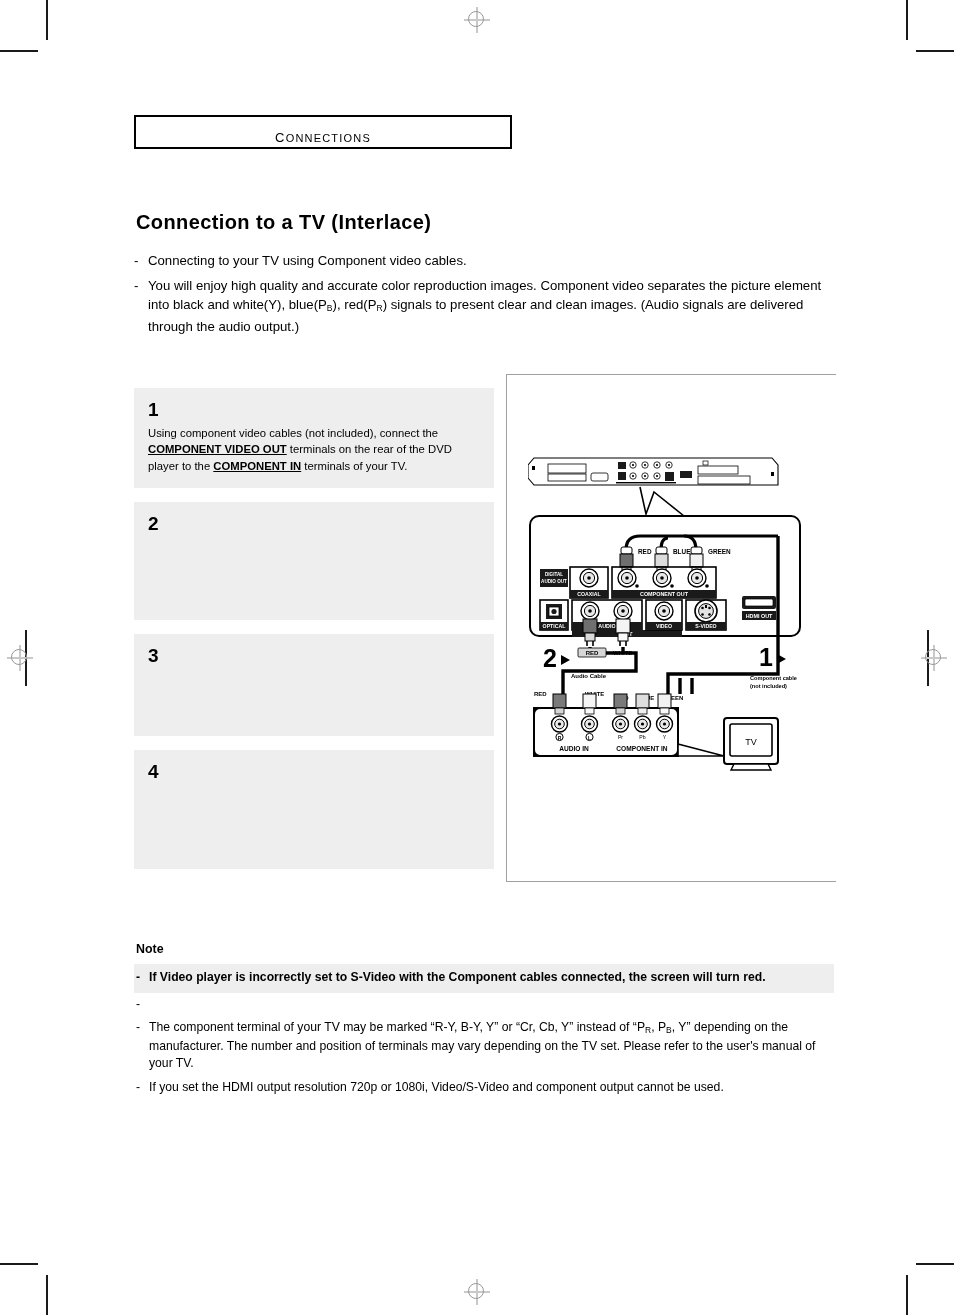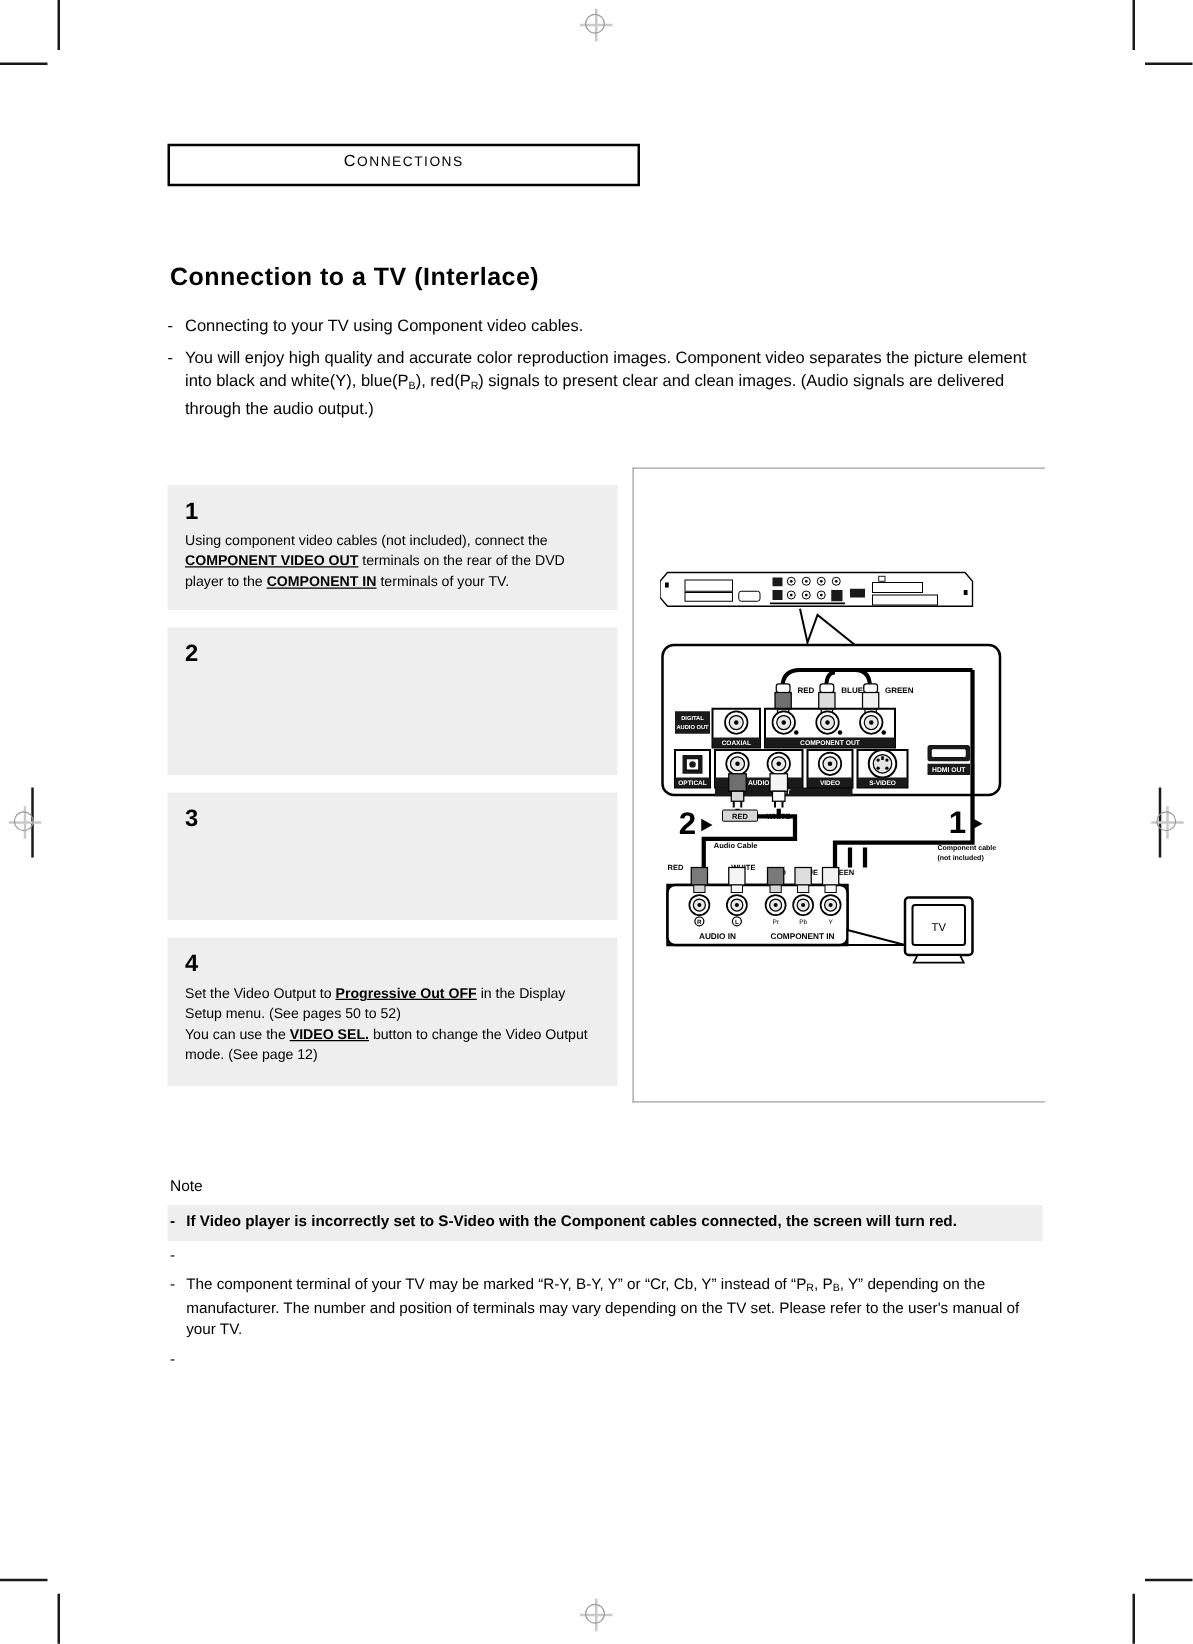"connections" .chapter-box { align-items: flex-start -> flex-end }
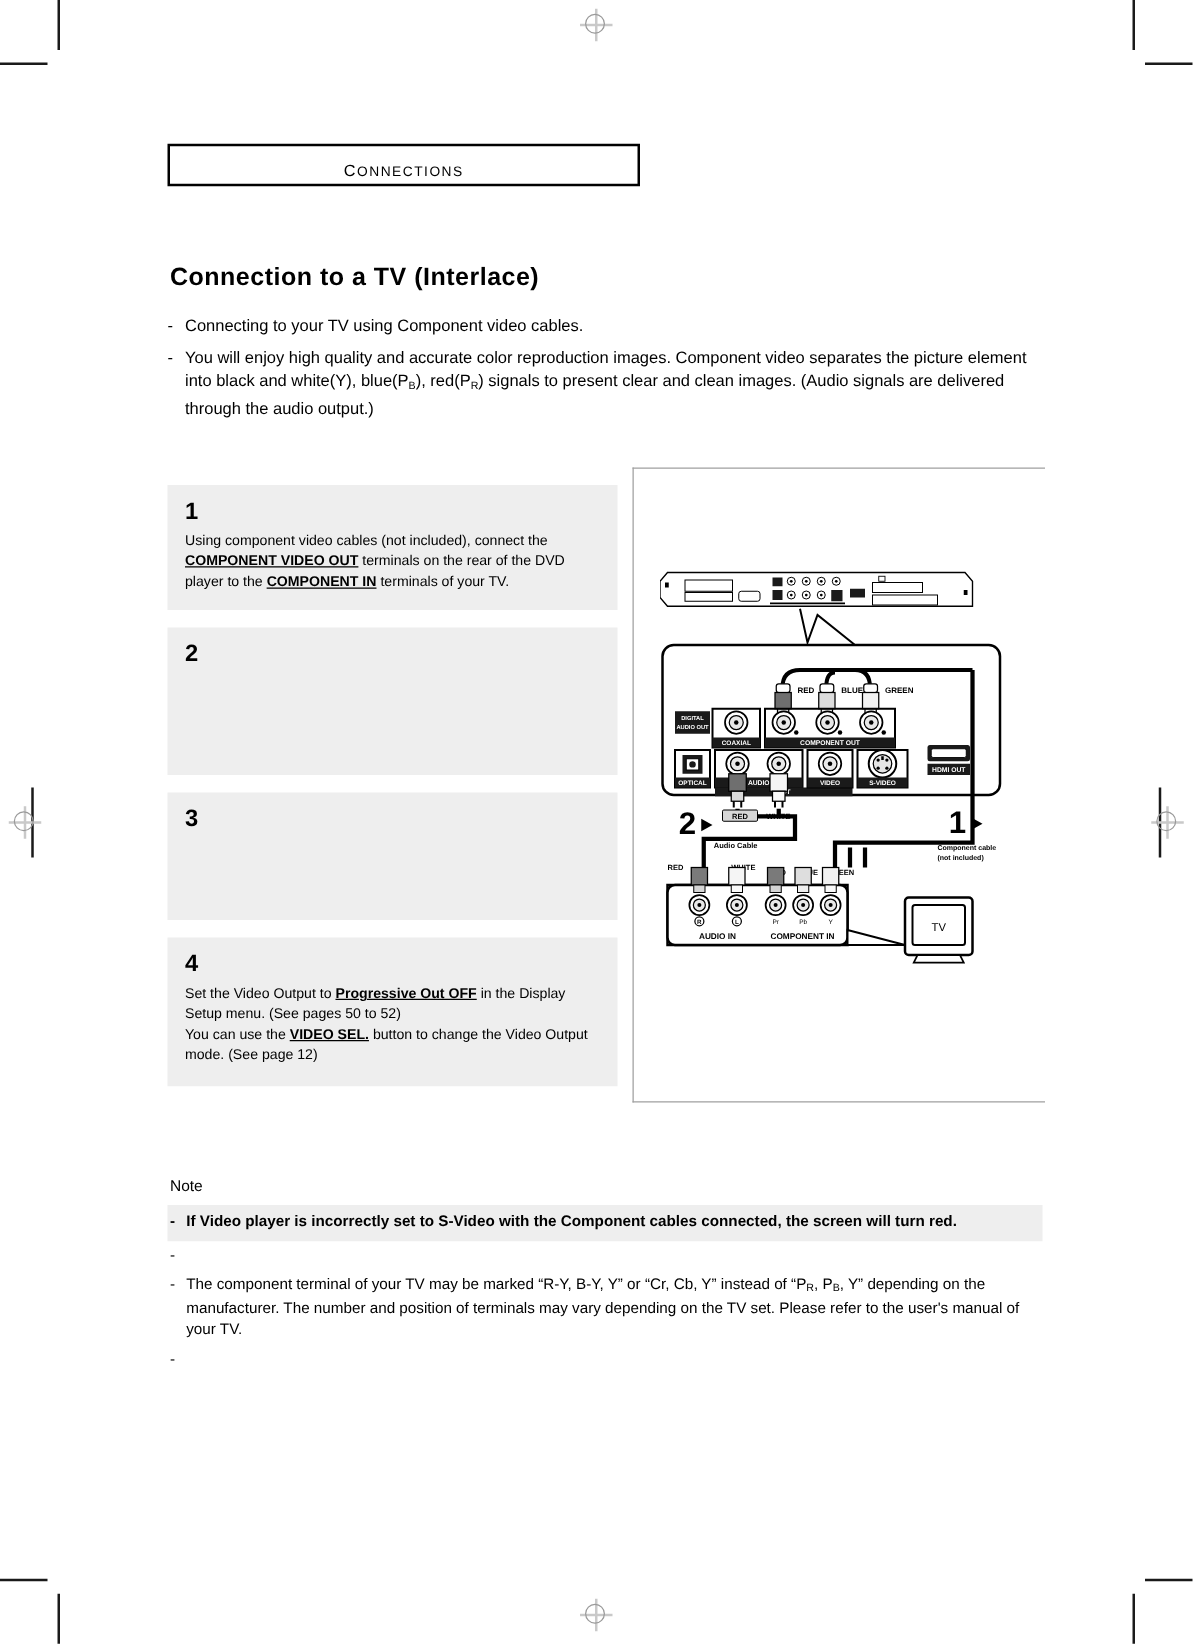"Set the Video Output to" div.step-body { html: <div>Set the Video Output to <b>Progressive Out OFF</b> in the Display Setup menu. (See pages 50 to 52)<br>You can use the <b>VIDEO SEL.</b> button to change the Video Output mode. (See page 12)</div> -> none }
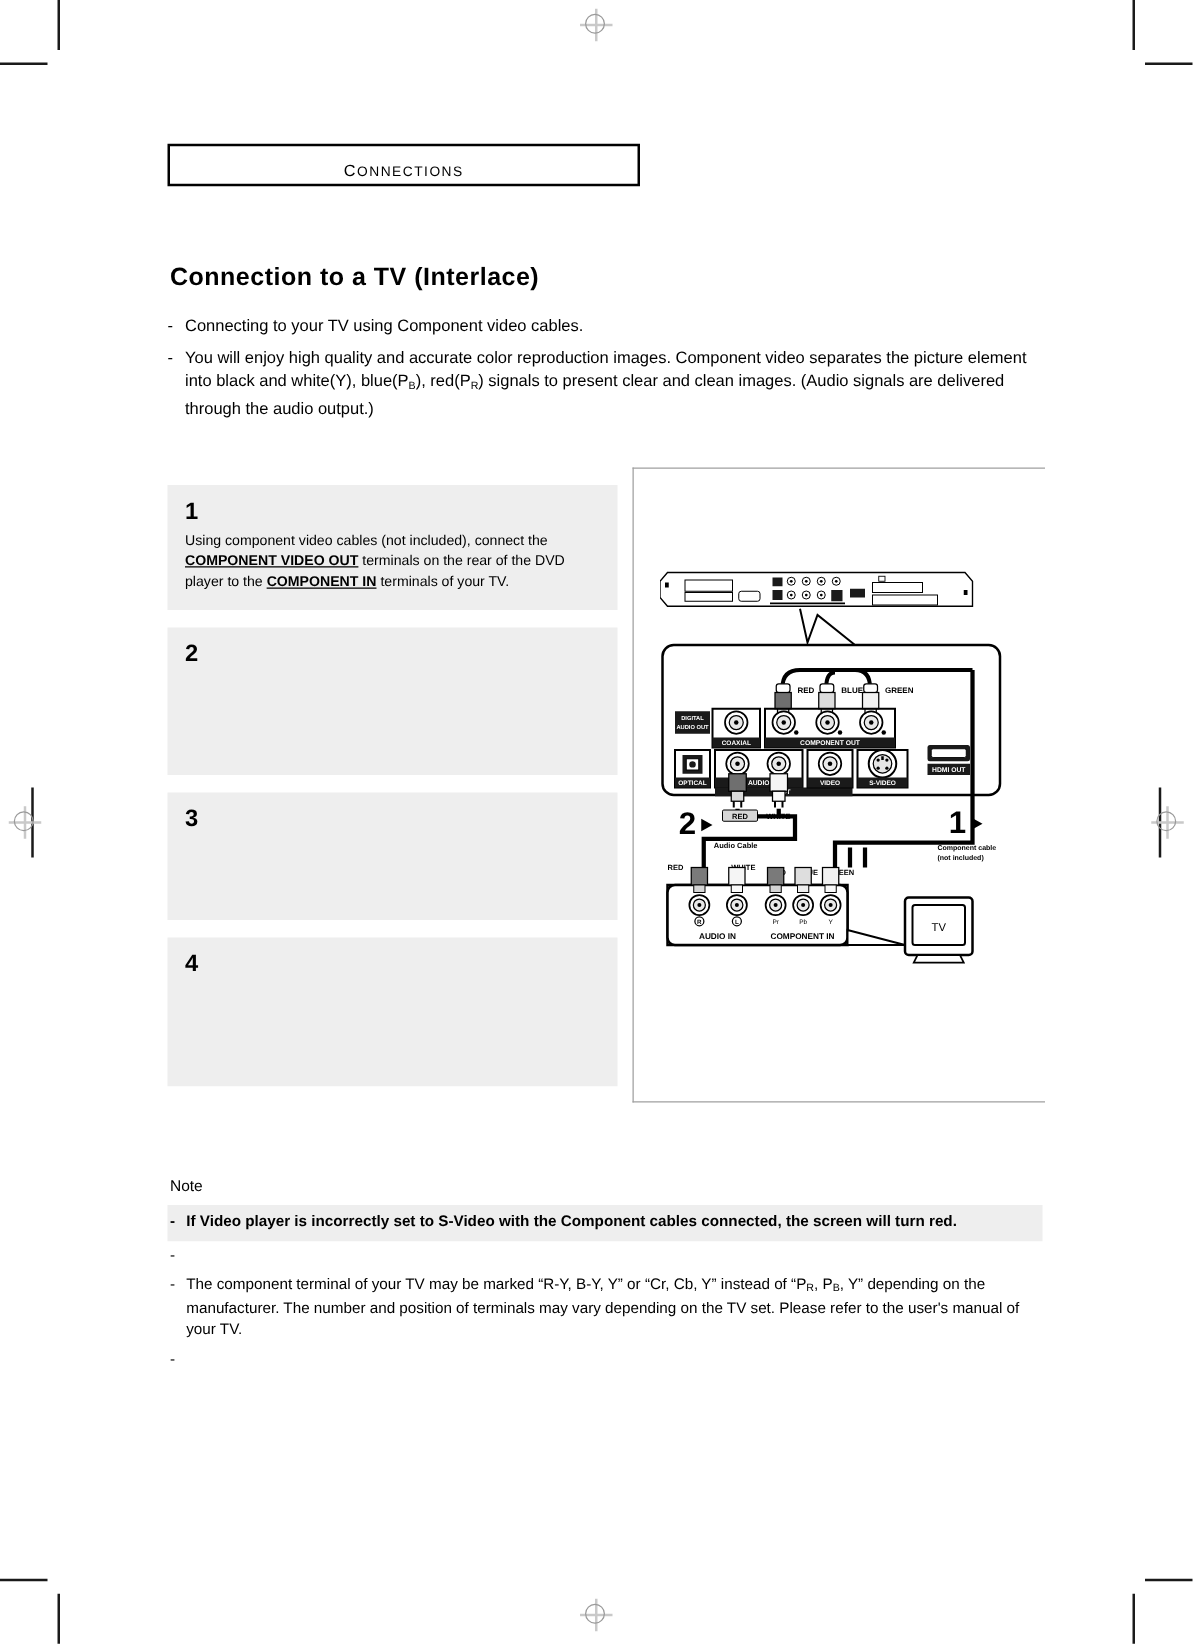"Note" .note-label { font-weight: normal -> bold }
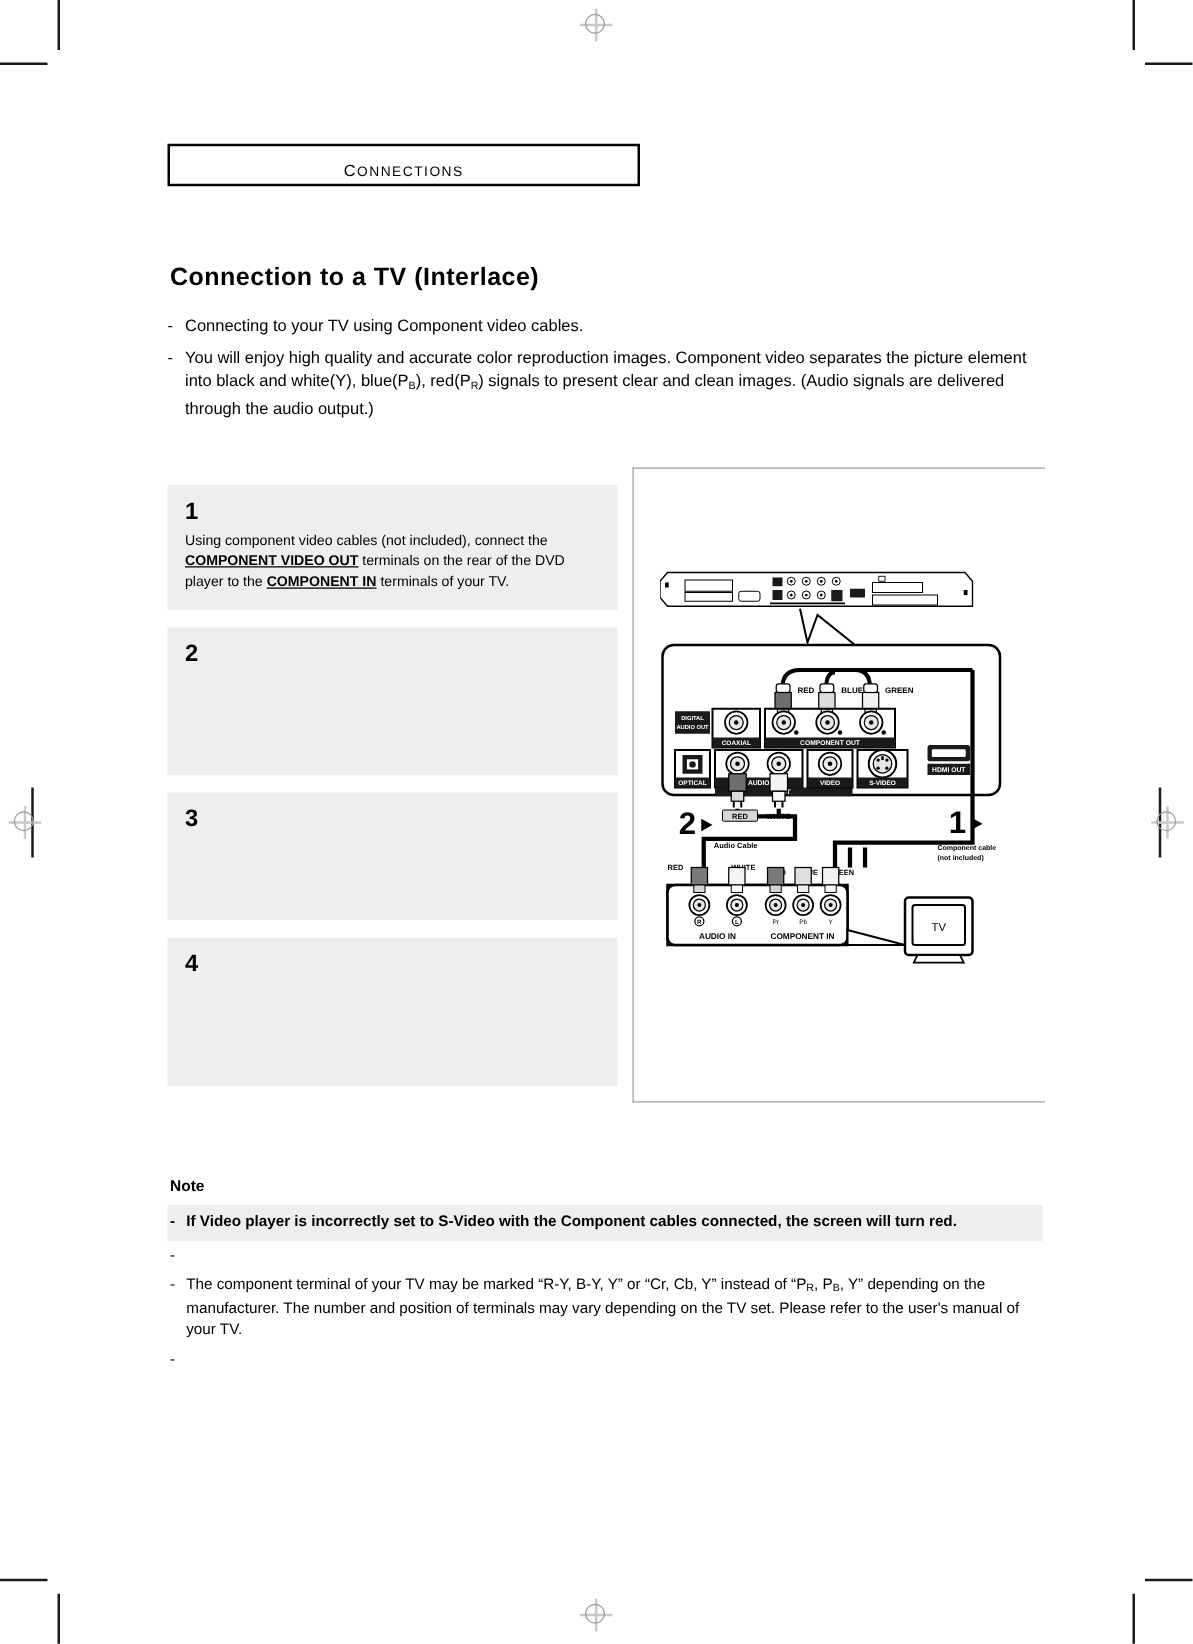"If you set the HDMI" div.txt { html: none -> <div>If you set the HDMI output resolution 720p or 1080i, Video/S-Video and component output cannot be used.</div> }
